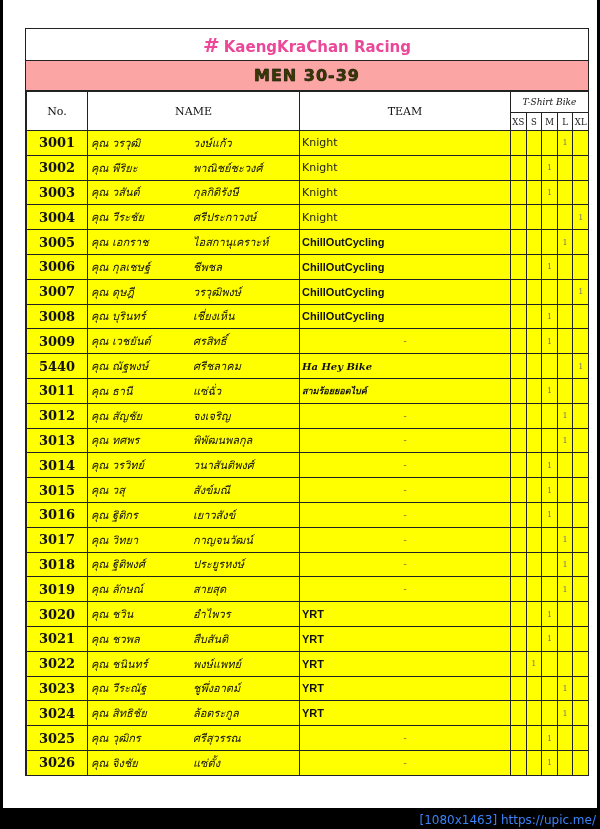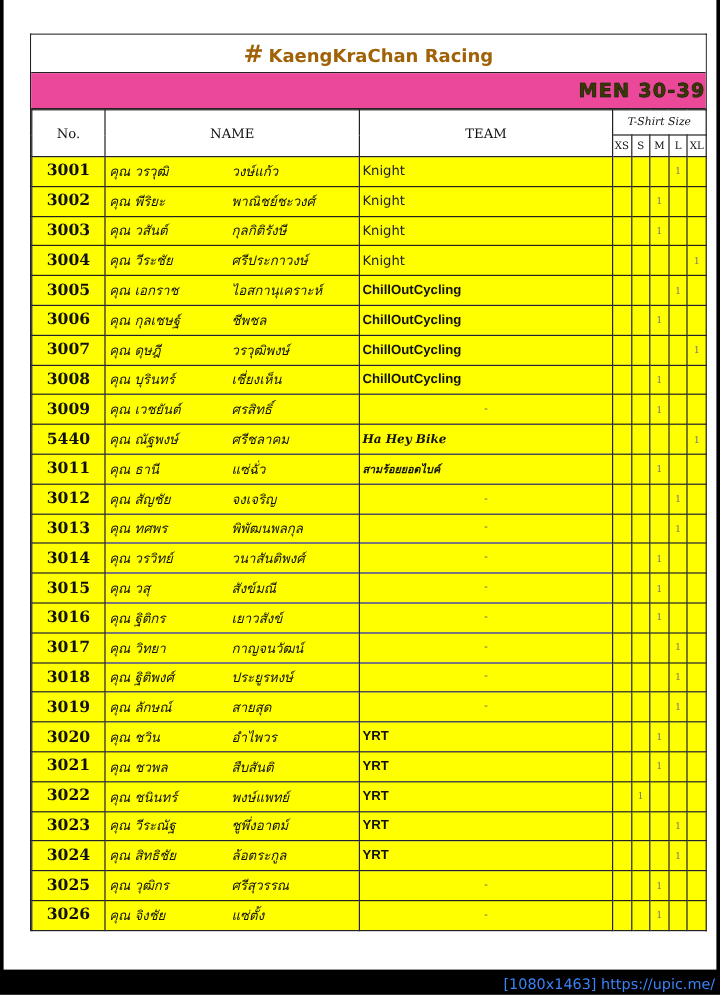"# KaengKraChan Racing" .title-hash { color: #a16207 -> #ec4899 }
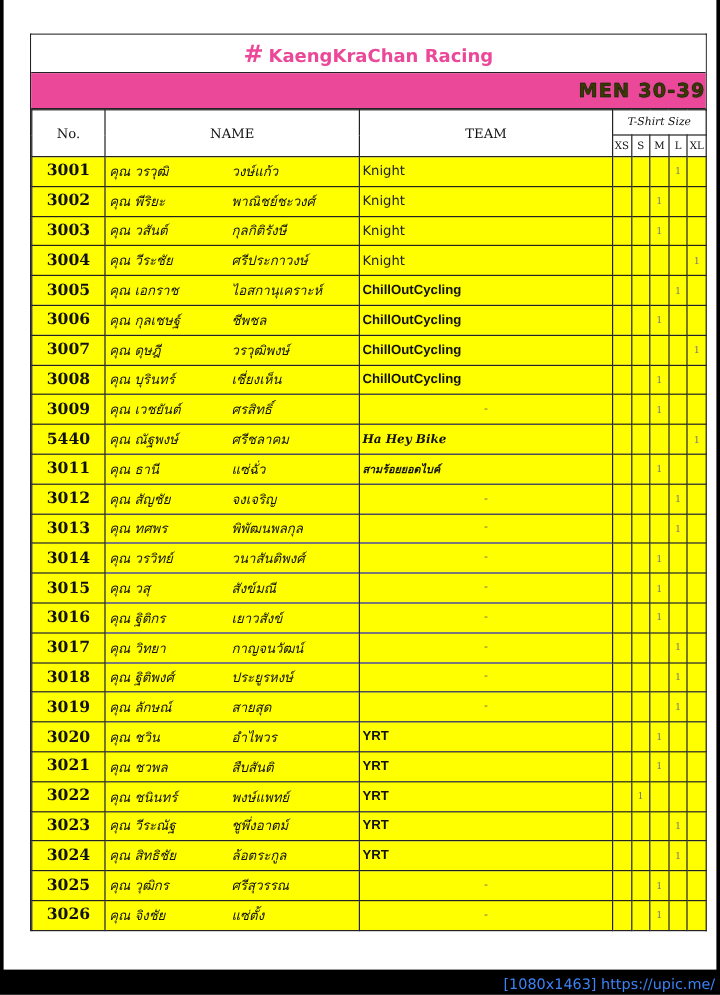"MEN 30-39" .cat-row { background: #ec4899 -> #fca5a5; justify-content: flex-end -> center }
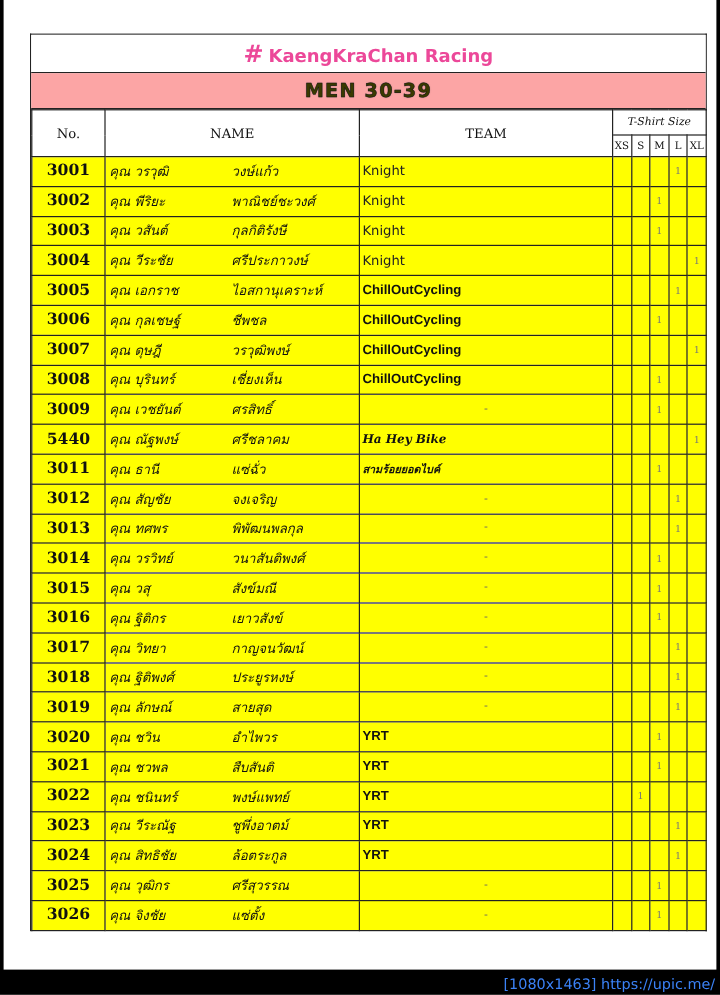"T-Shirt Size" th.h-size { text: Size -> Bike }
